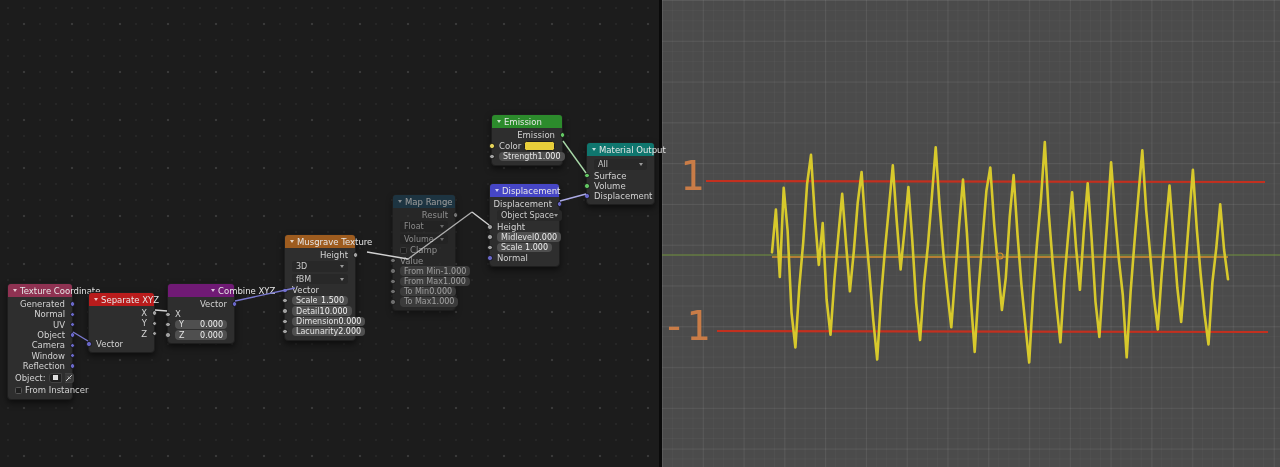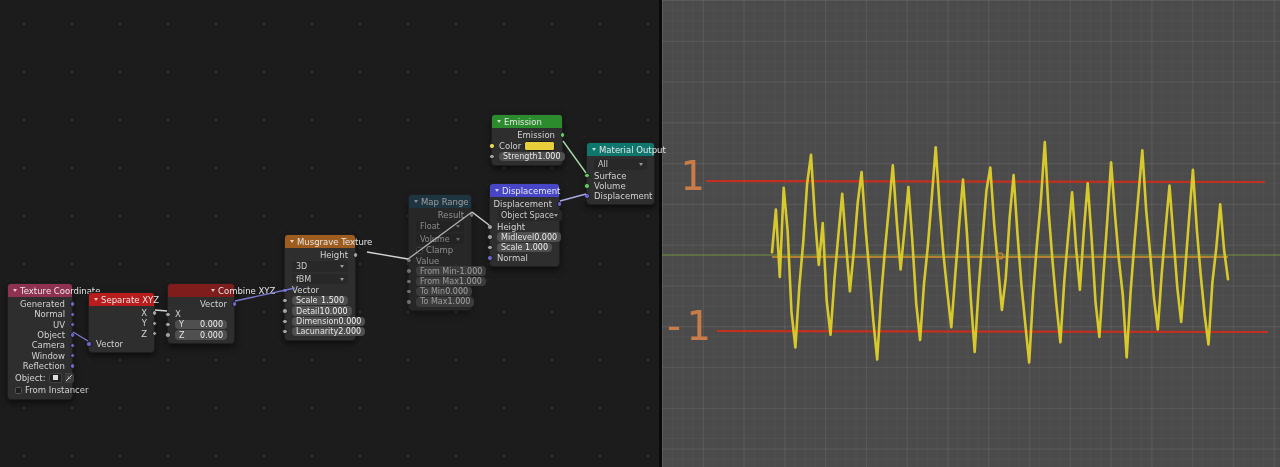"Map Range" div.node { left: 408px -> 392px }
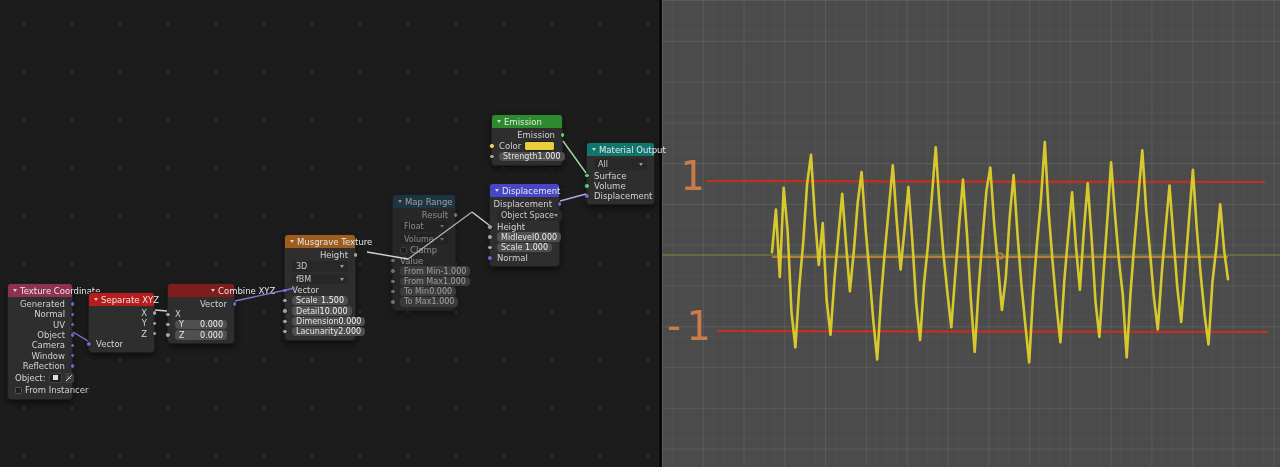"Combine XYZ" div.node-header { background: #7f1d1d -> #701a75 }
